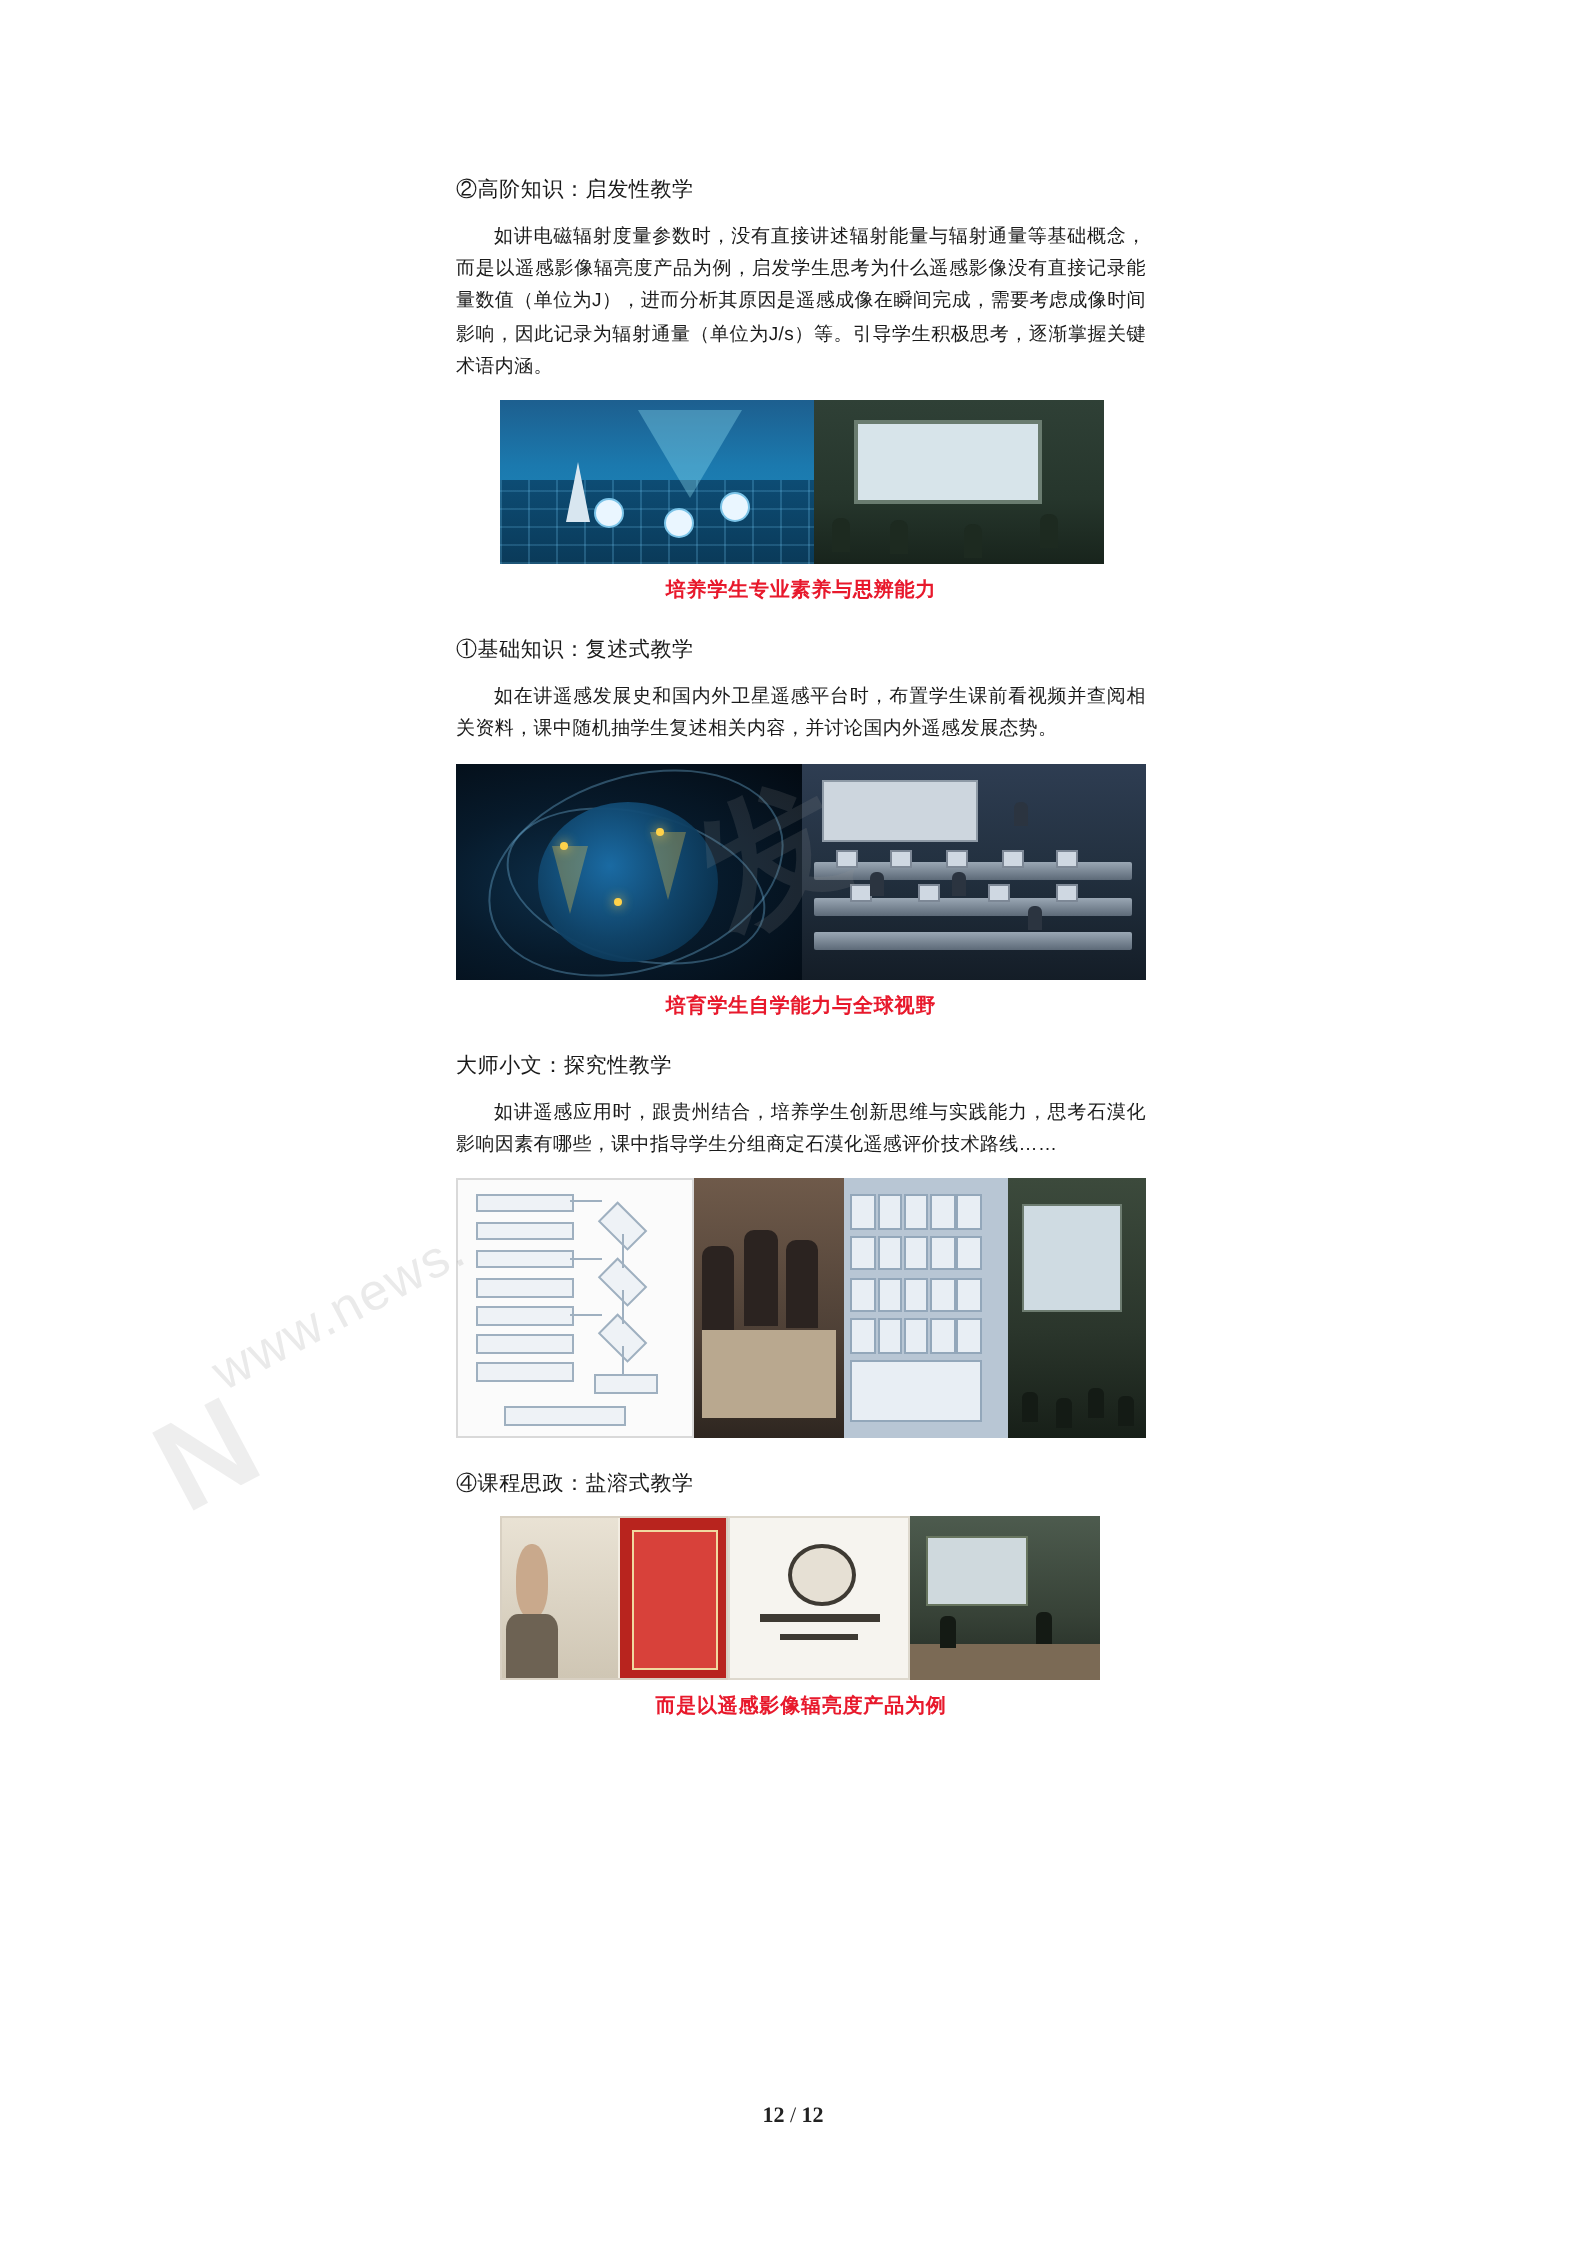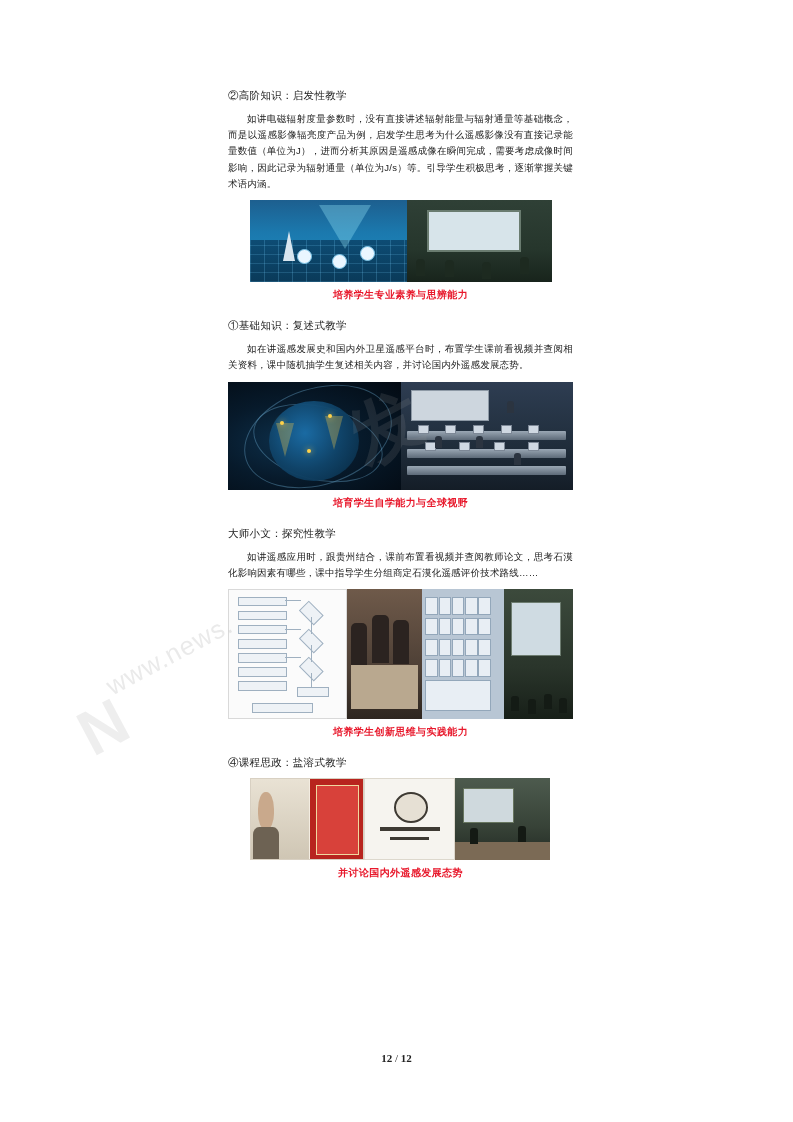"如讲遥感应用时，跟贵州结合，课前布置看视频并查阅教师论文，思考石漠化影响因素有哪" p.para { text: 课前布置看视频并查阅教师论文 -> 培养学生创新思维与实践能力 }
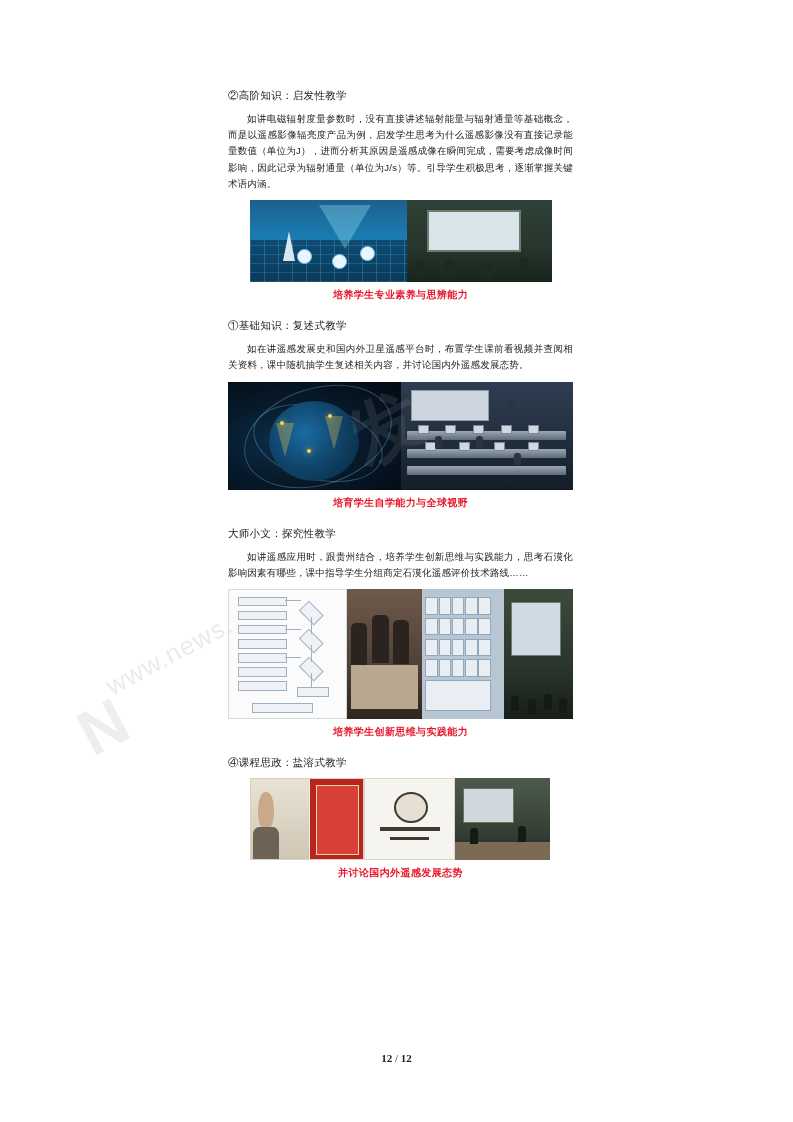"培养学生创新思维与实践能力" p.caption { html: <p>培养学生创新思维与实践能力</p> -> none }
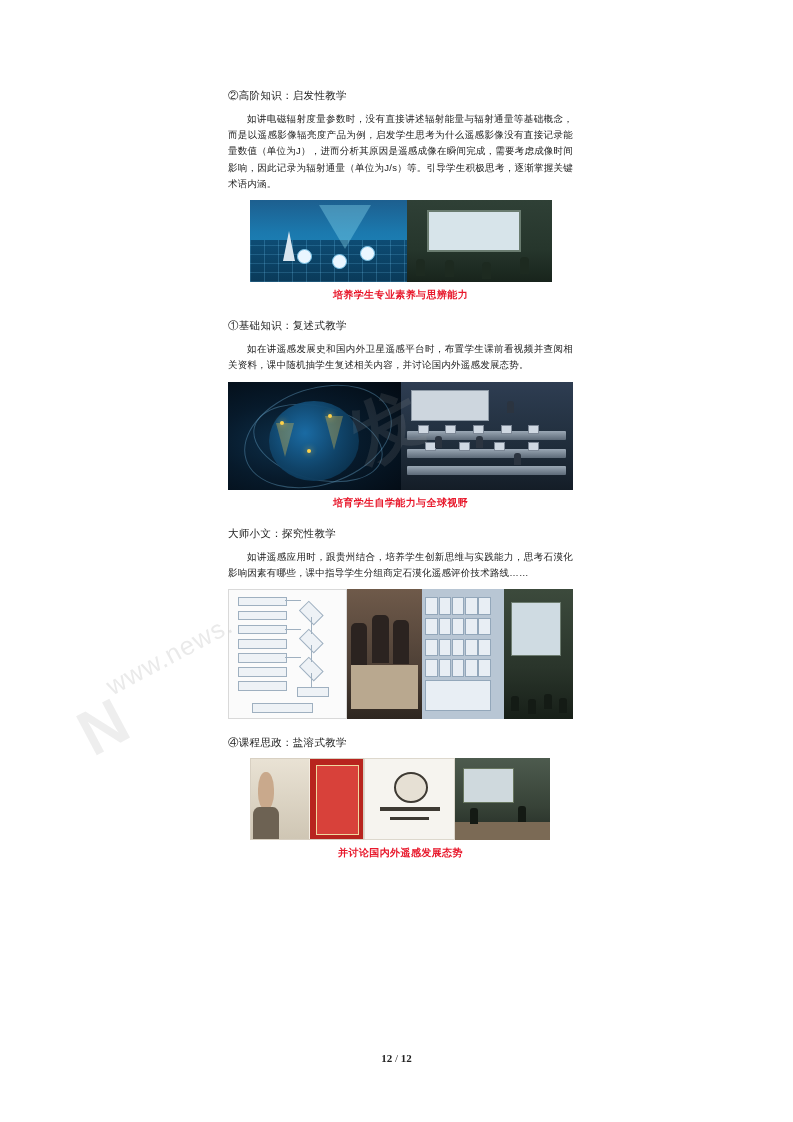"并讨论国内外遥感发展态势" p.caption { text: 并讨论国内外遥感发展态势 -> 而是以遥感影像辐亮度产品为例 }
